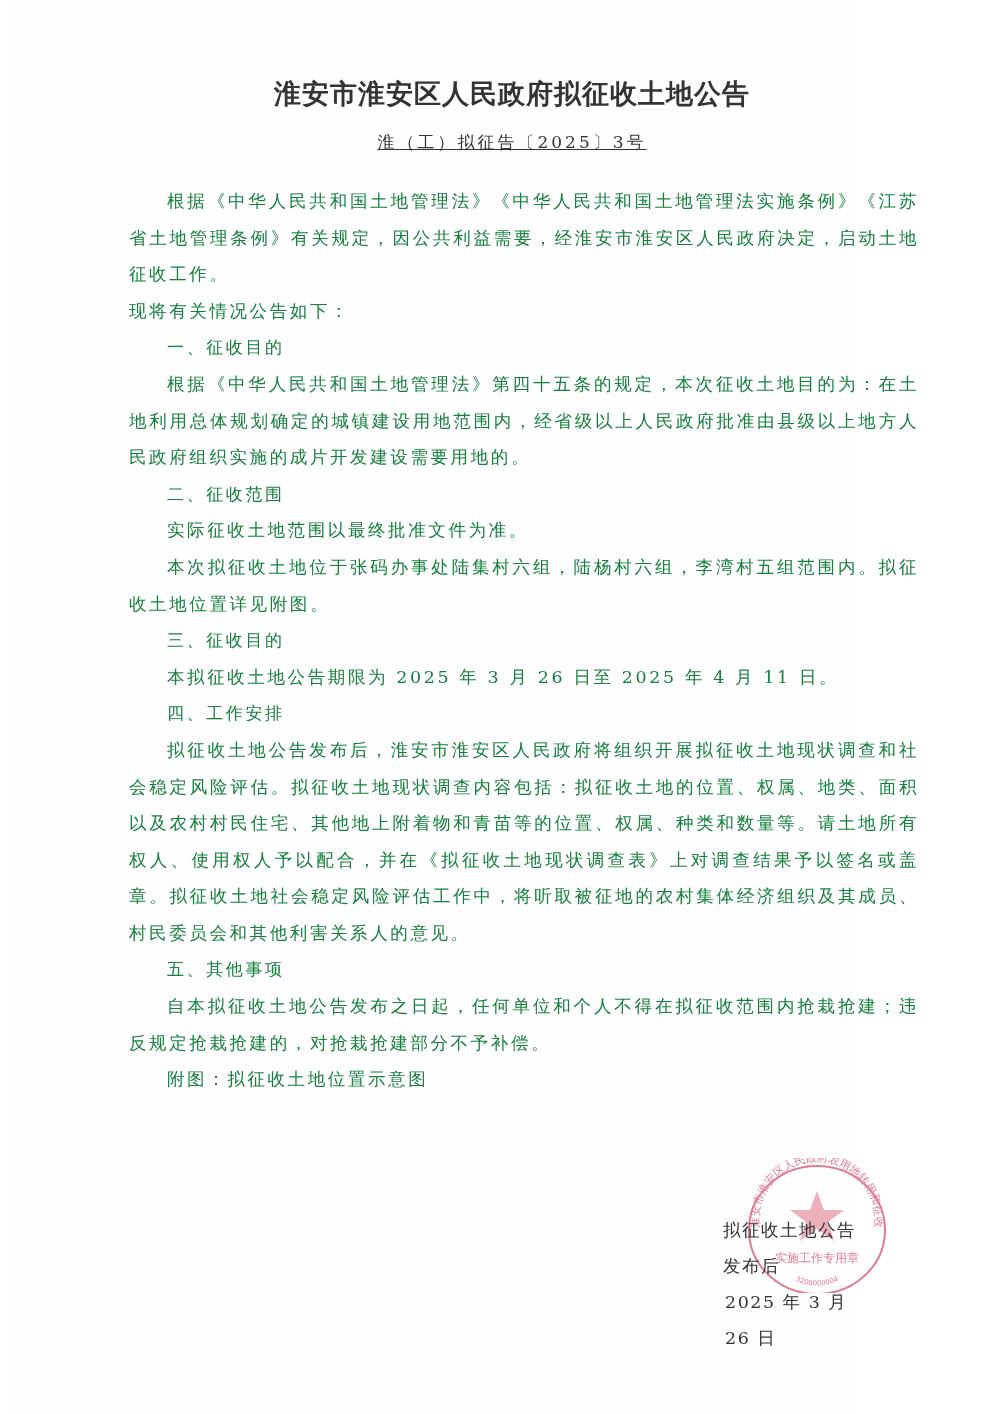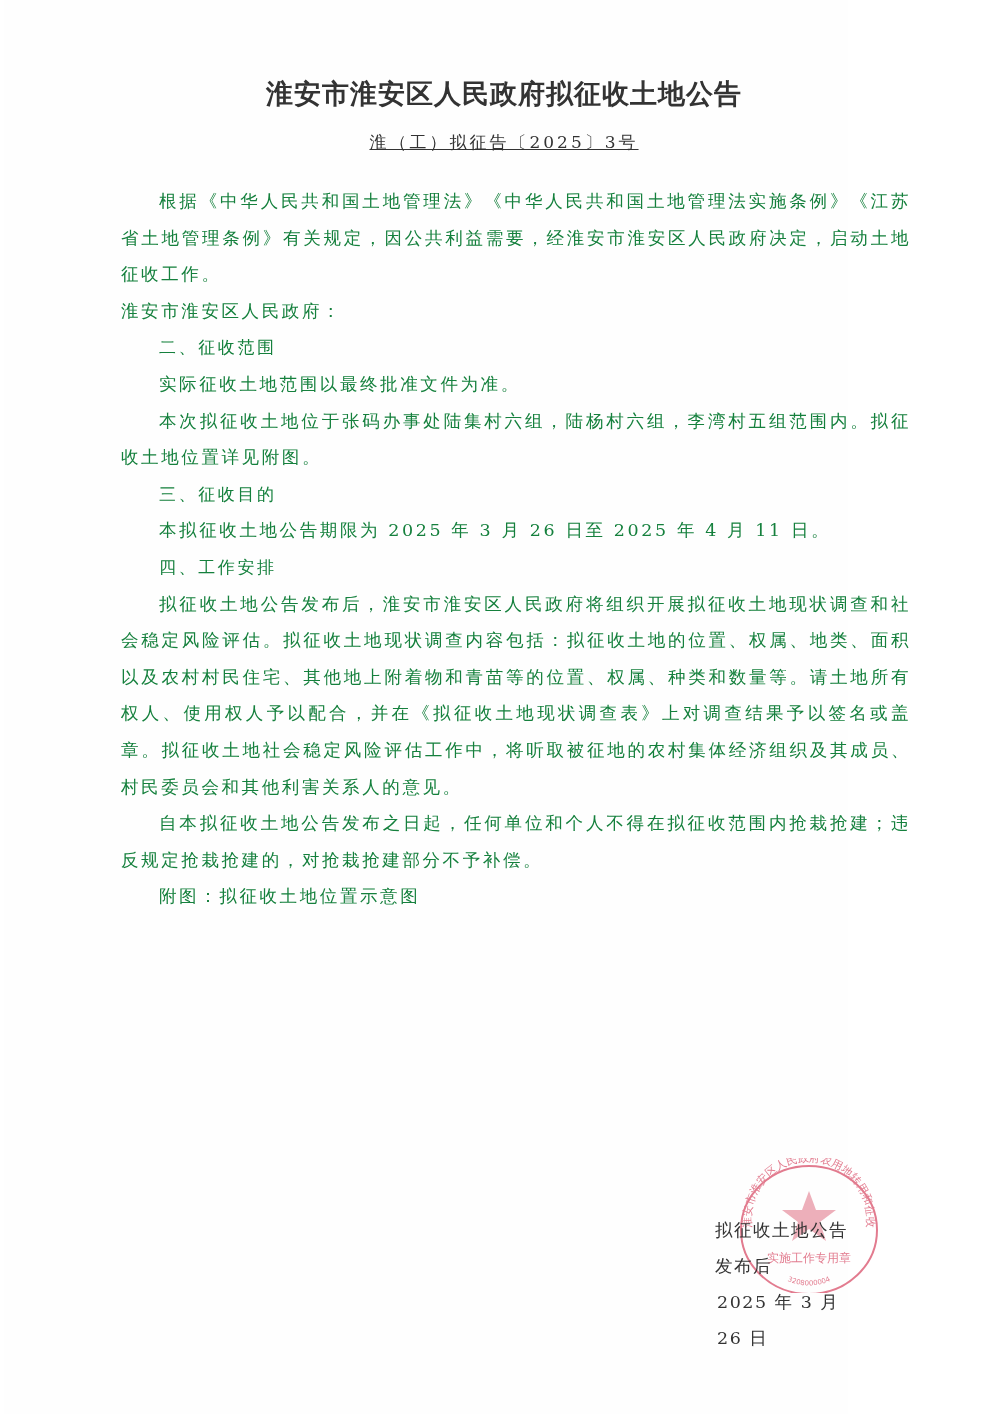"淮安市淮安区人民政府拟征收土地公告" .page { left: 4px -> 12px }
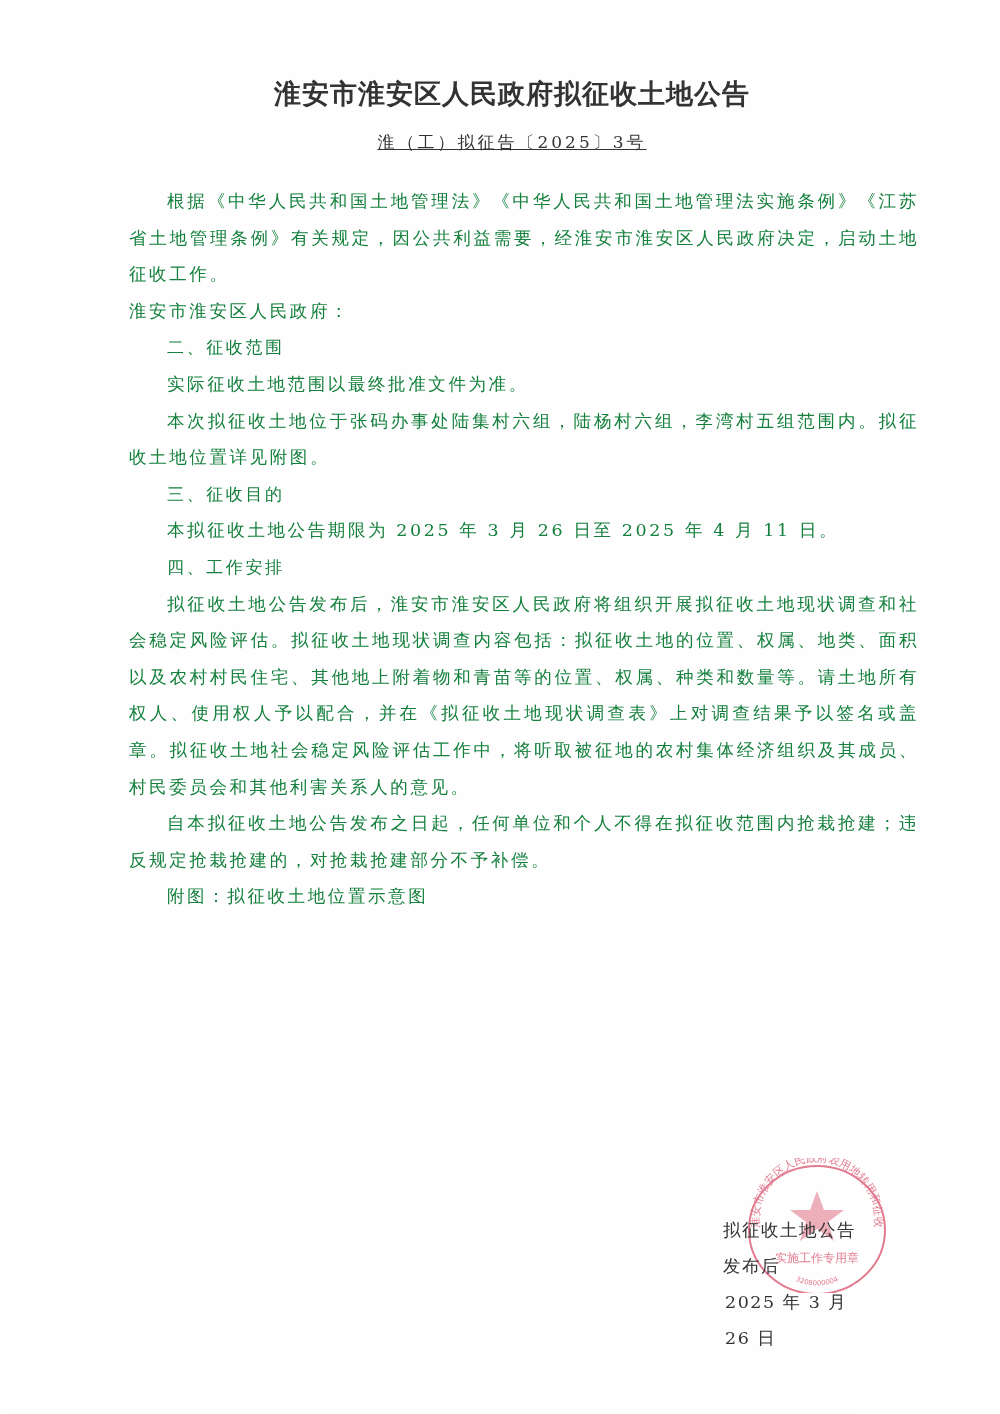"淮安市淮安区人民政府：" p.p { text: 淮安市淮安区人民政府 -> 现将有关情况公告如下 }
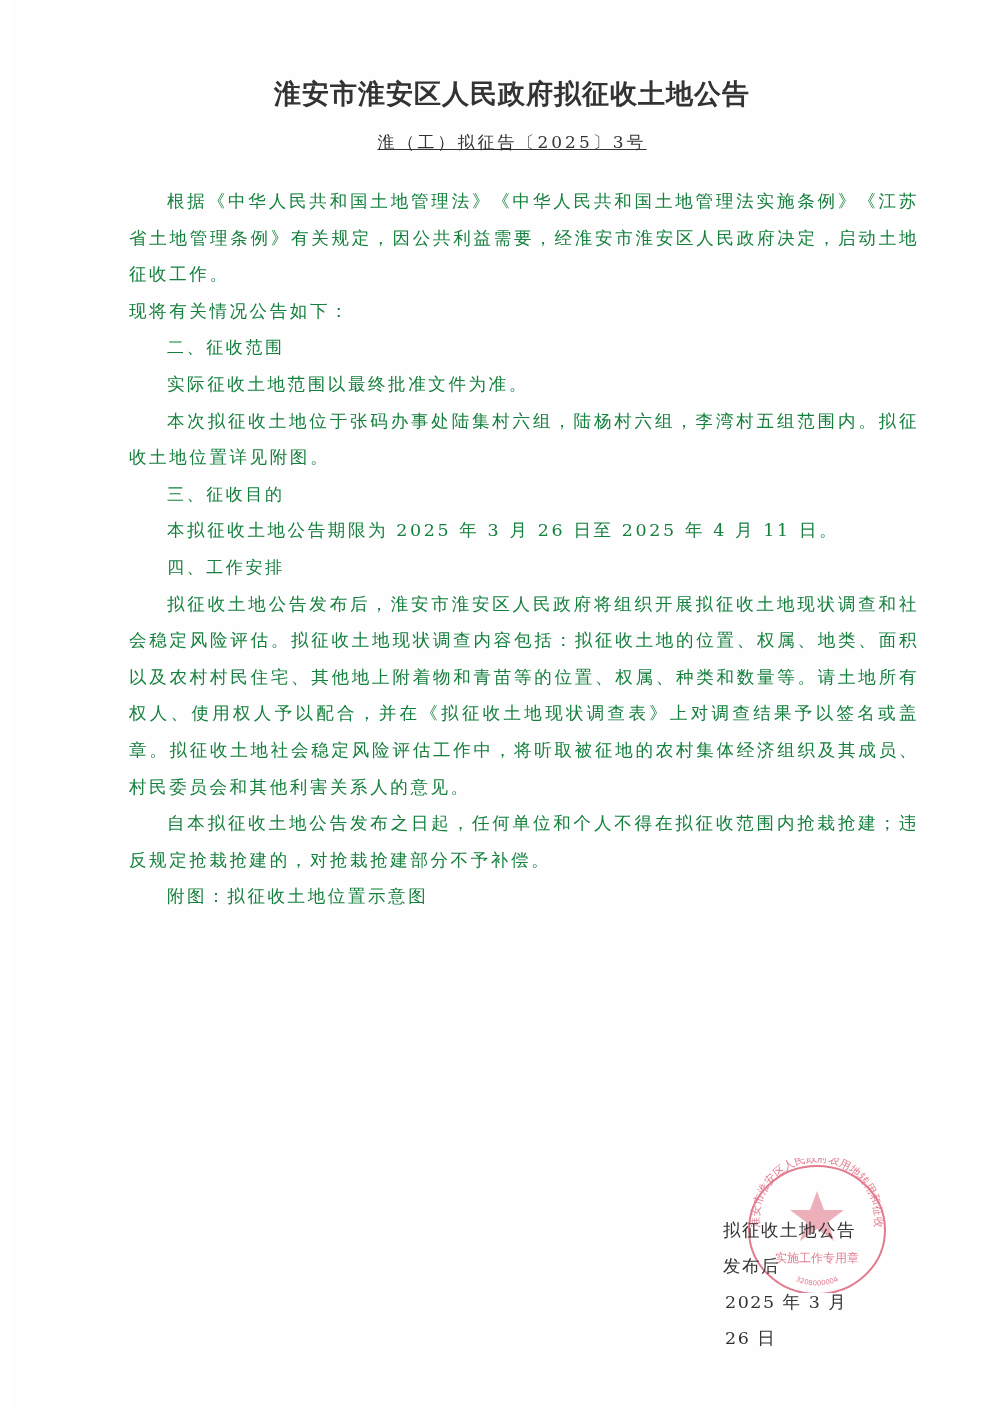"一、征收目的" p.h { html: none -> <p>一、征收目的</p> }
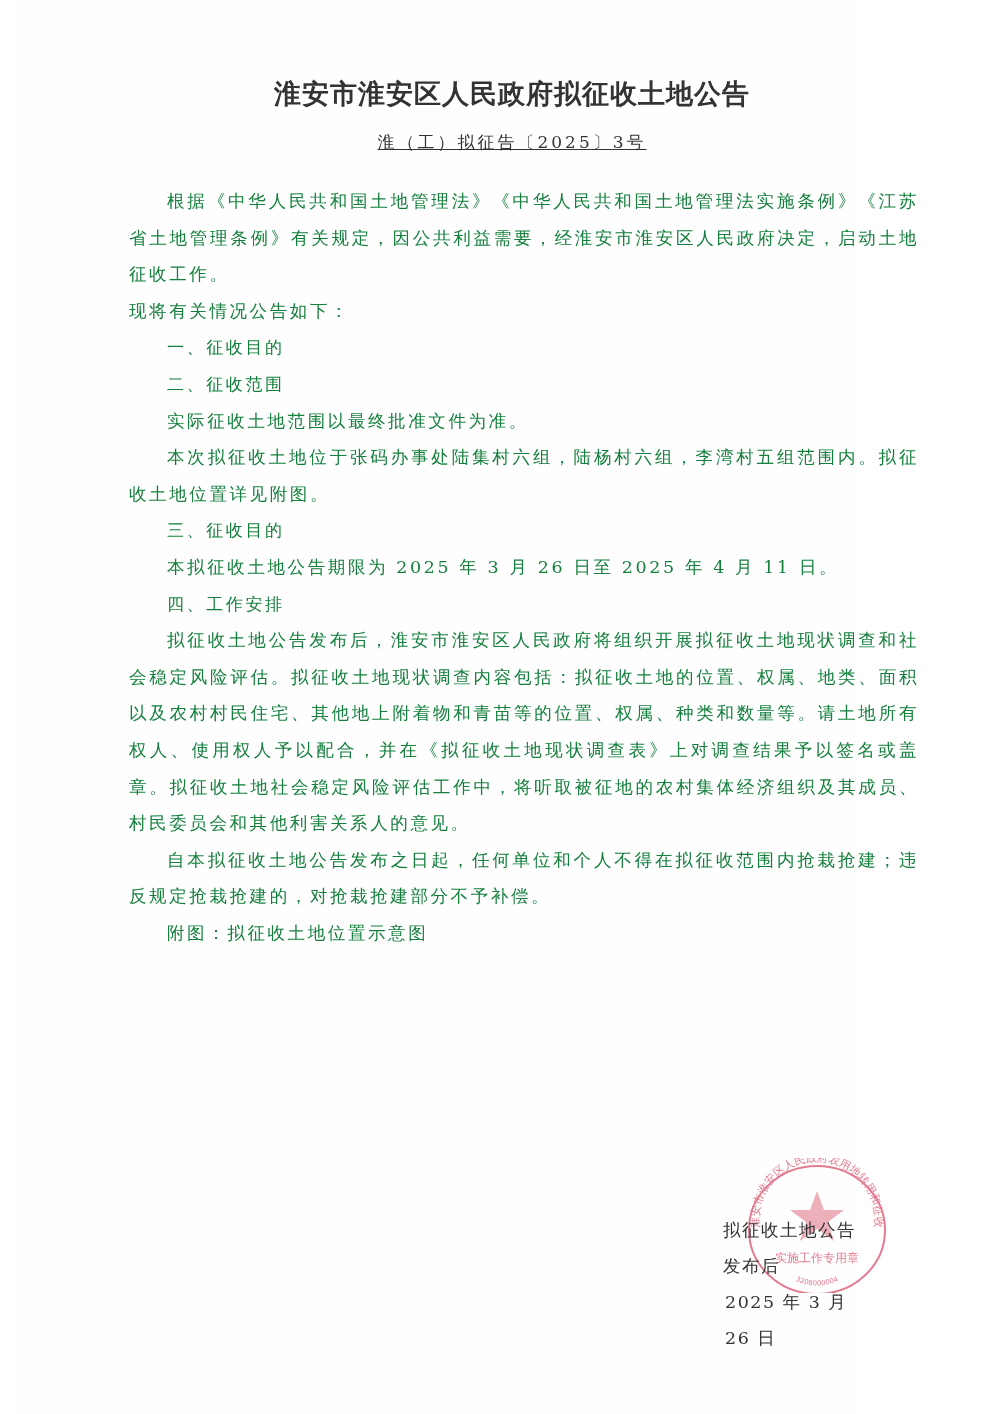"根据《中华人民共和国土地管理法》第四十五条的规定，本次征收土地目的为：在土地利用" p.p { html: none -> <p>根据《中华人民共和国土地管理法》第四十五条的规定，本次征收土地目的为：在土地利用总体规划确定的城镇建设用地范围内，经省级以上人民政府批准由县级以上地方人民政府组织实施的成片开发建设需要用地的。</p> }
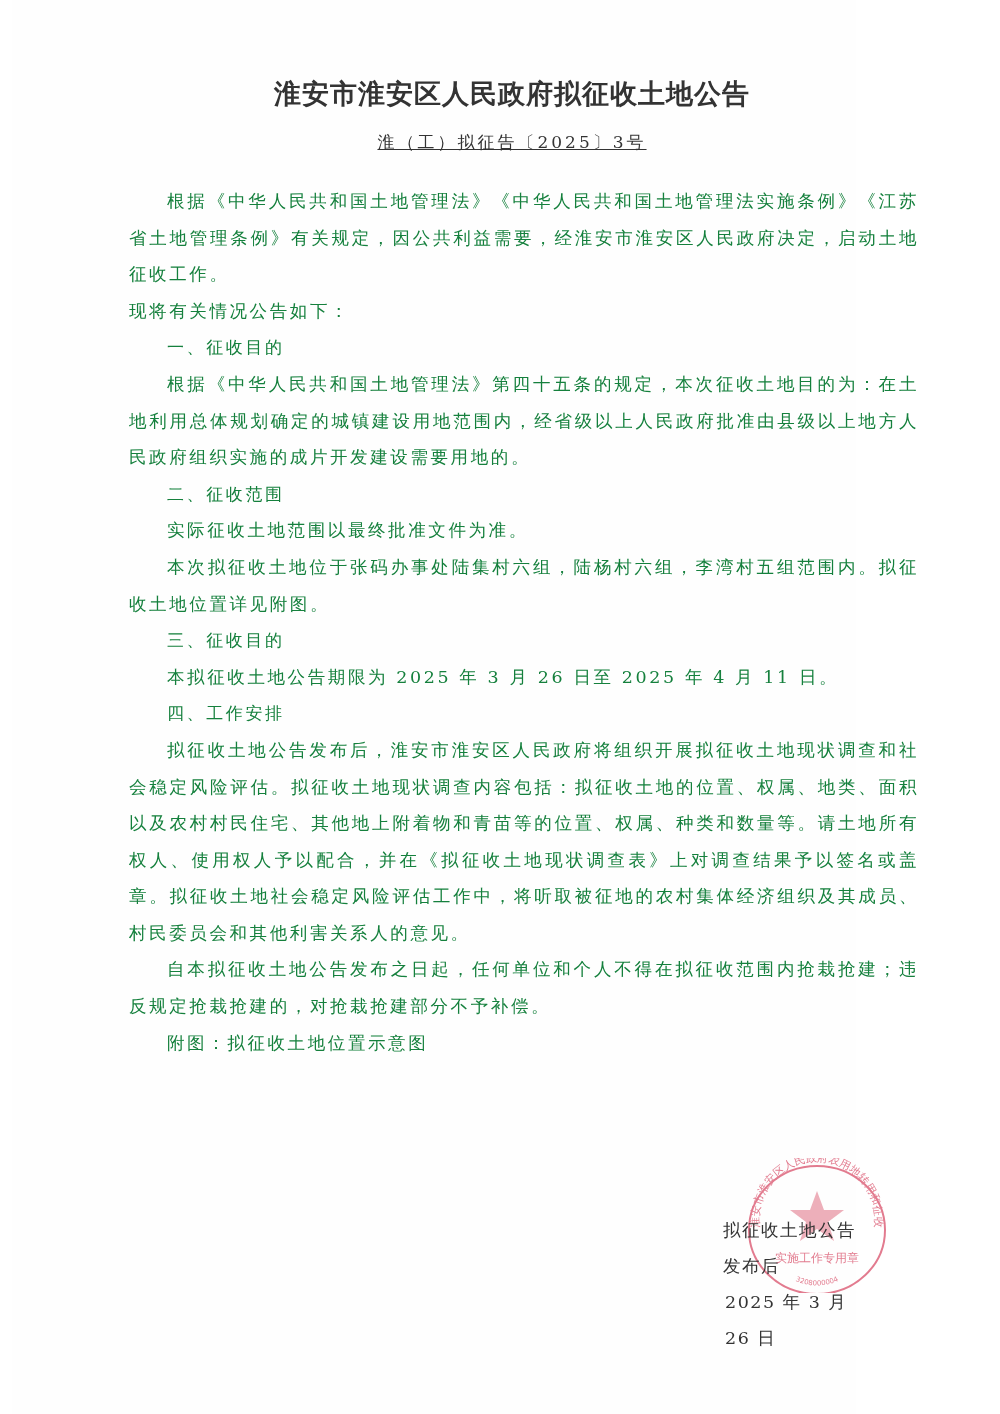"五、其他事项" p.h { html: none -> <p>五、其他事项</p> }
